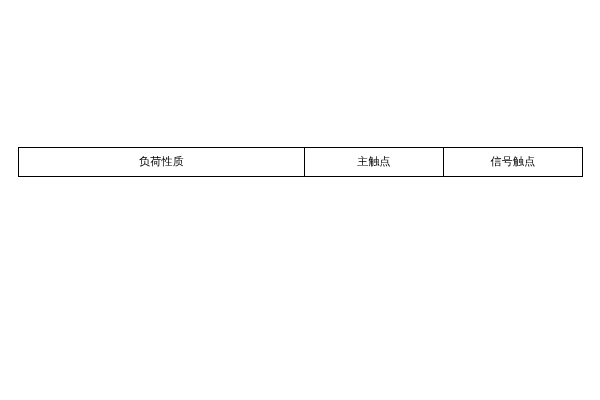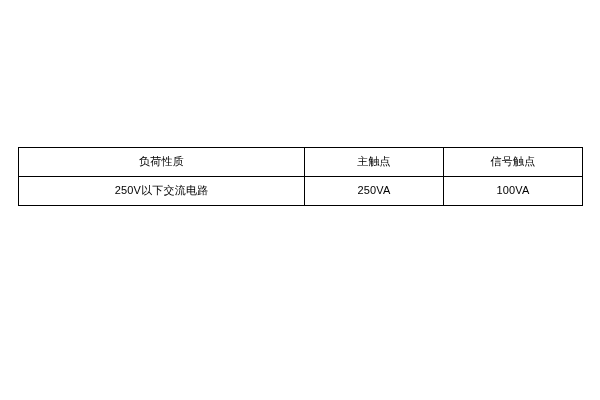"250V以下交流电路" tr { html: <tr> <td>250V以下交流电路</td> <td>250VA</td> <td>100VA</td> </tr> -> none }
